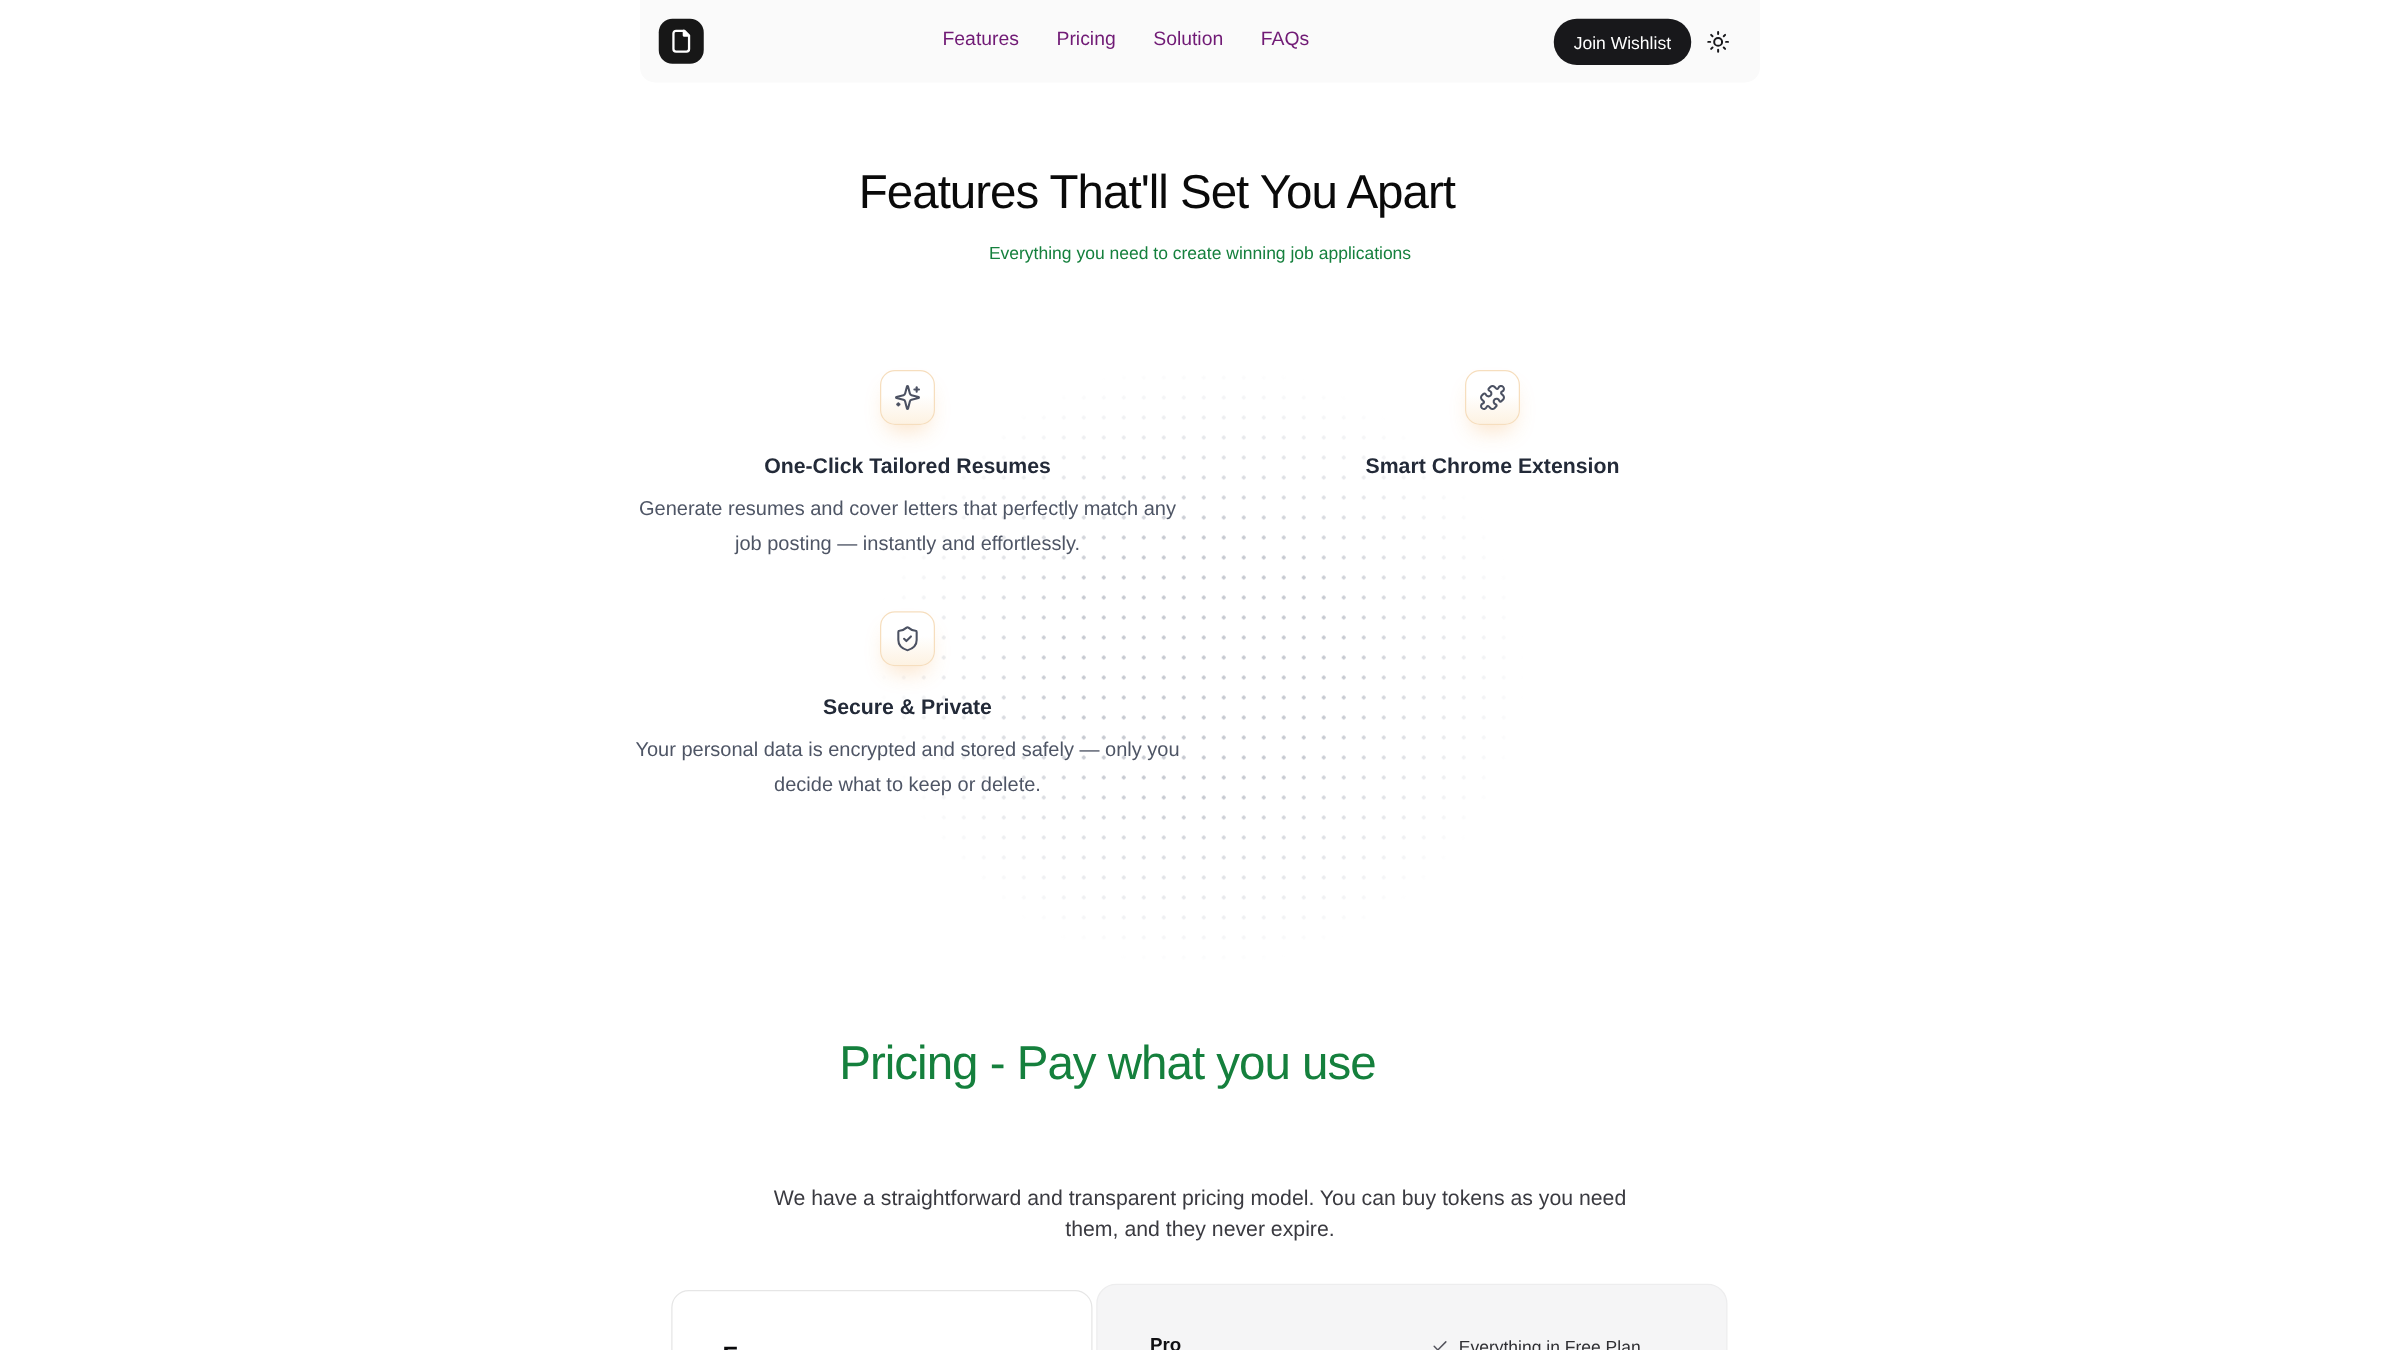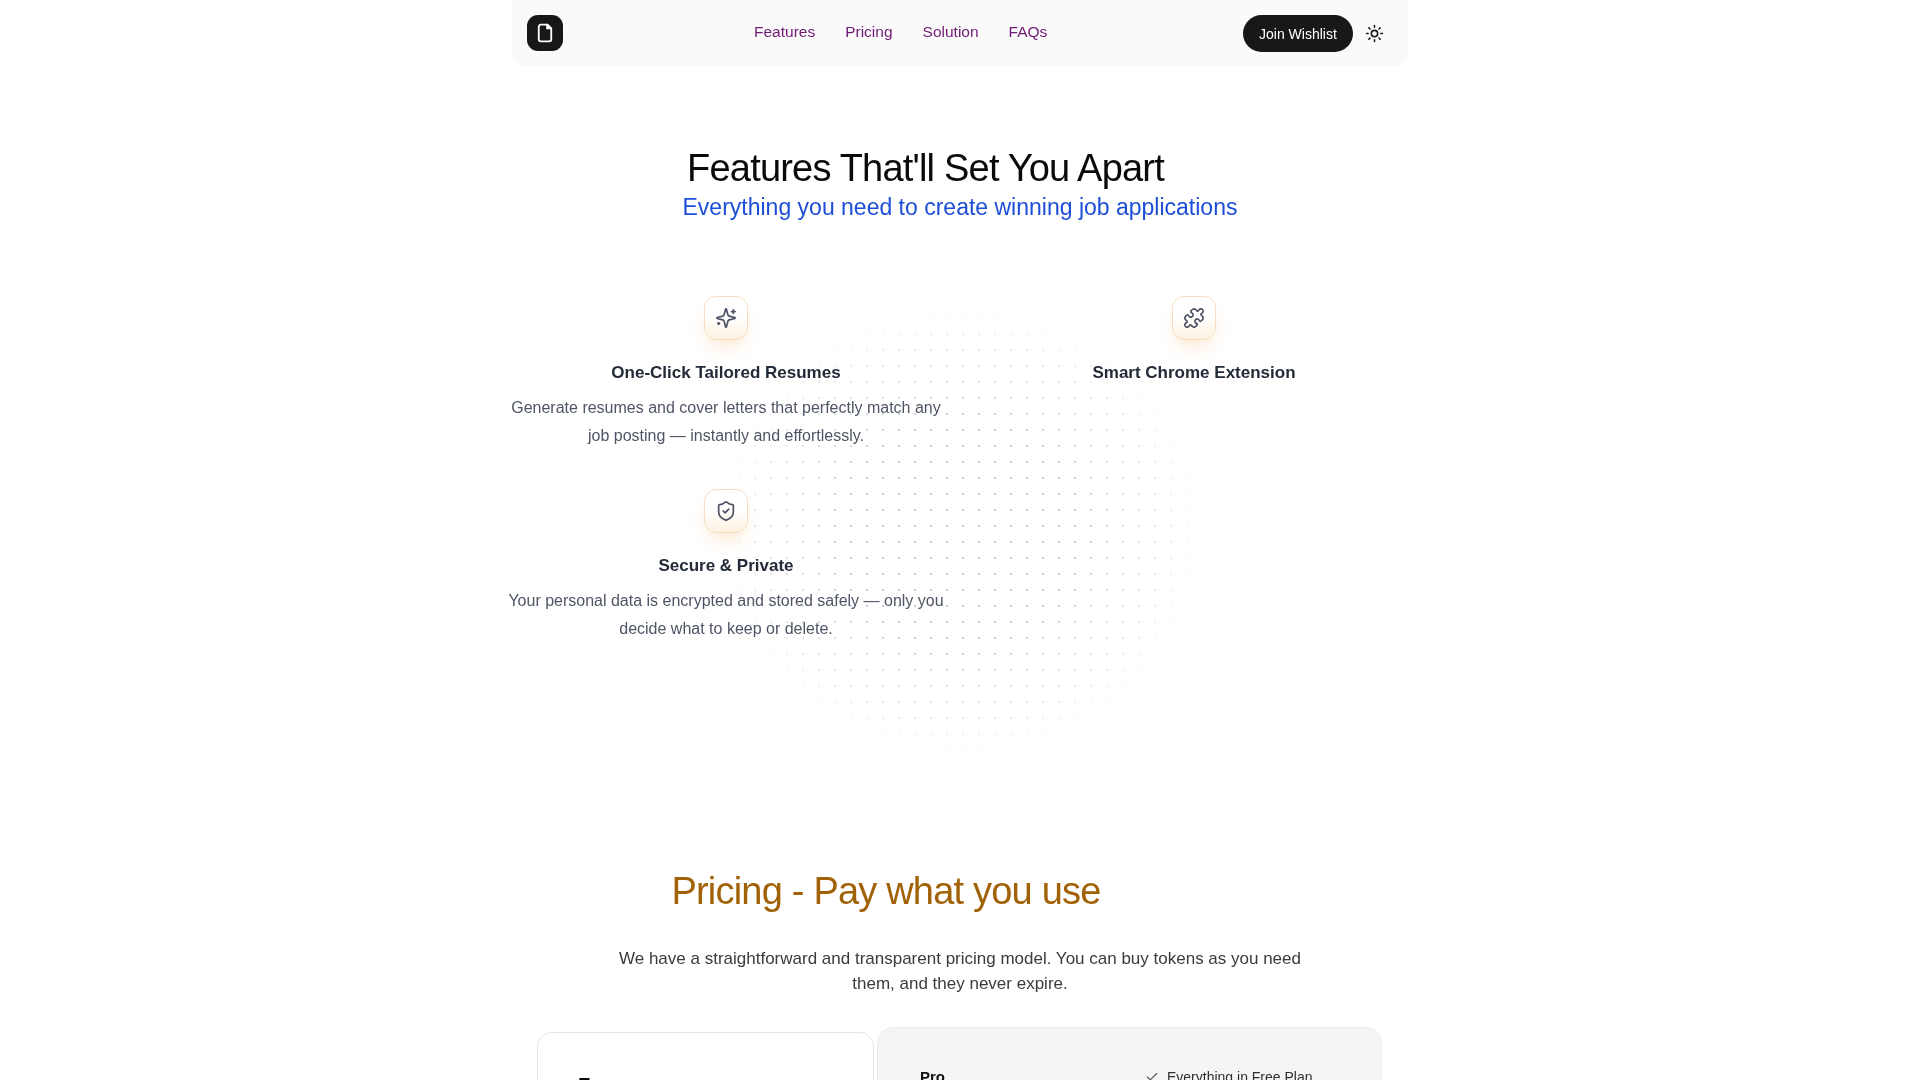"Features That'll Set You Apart" .hero-title { margin-top: 14px -> none }
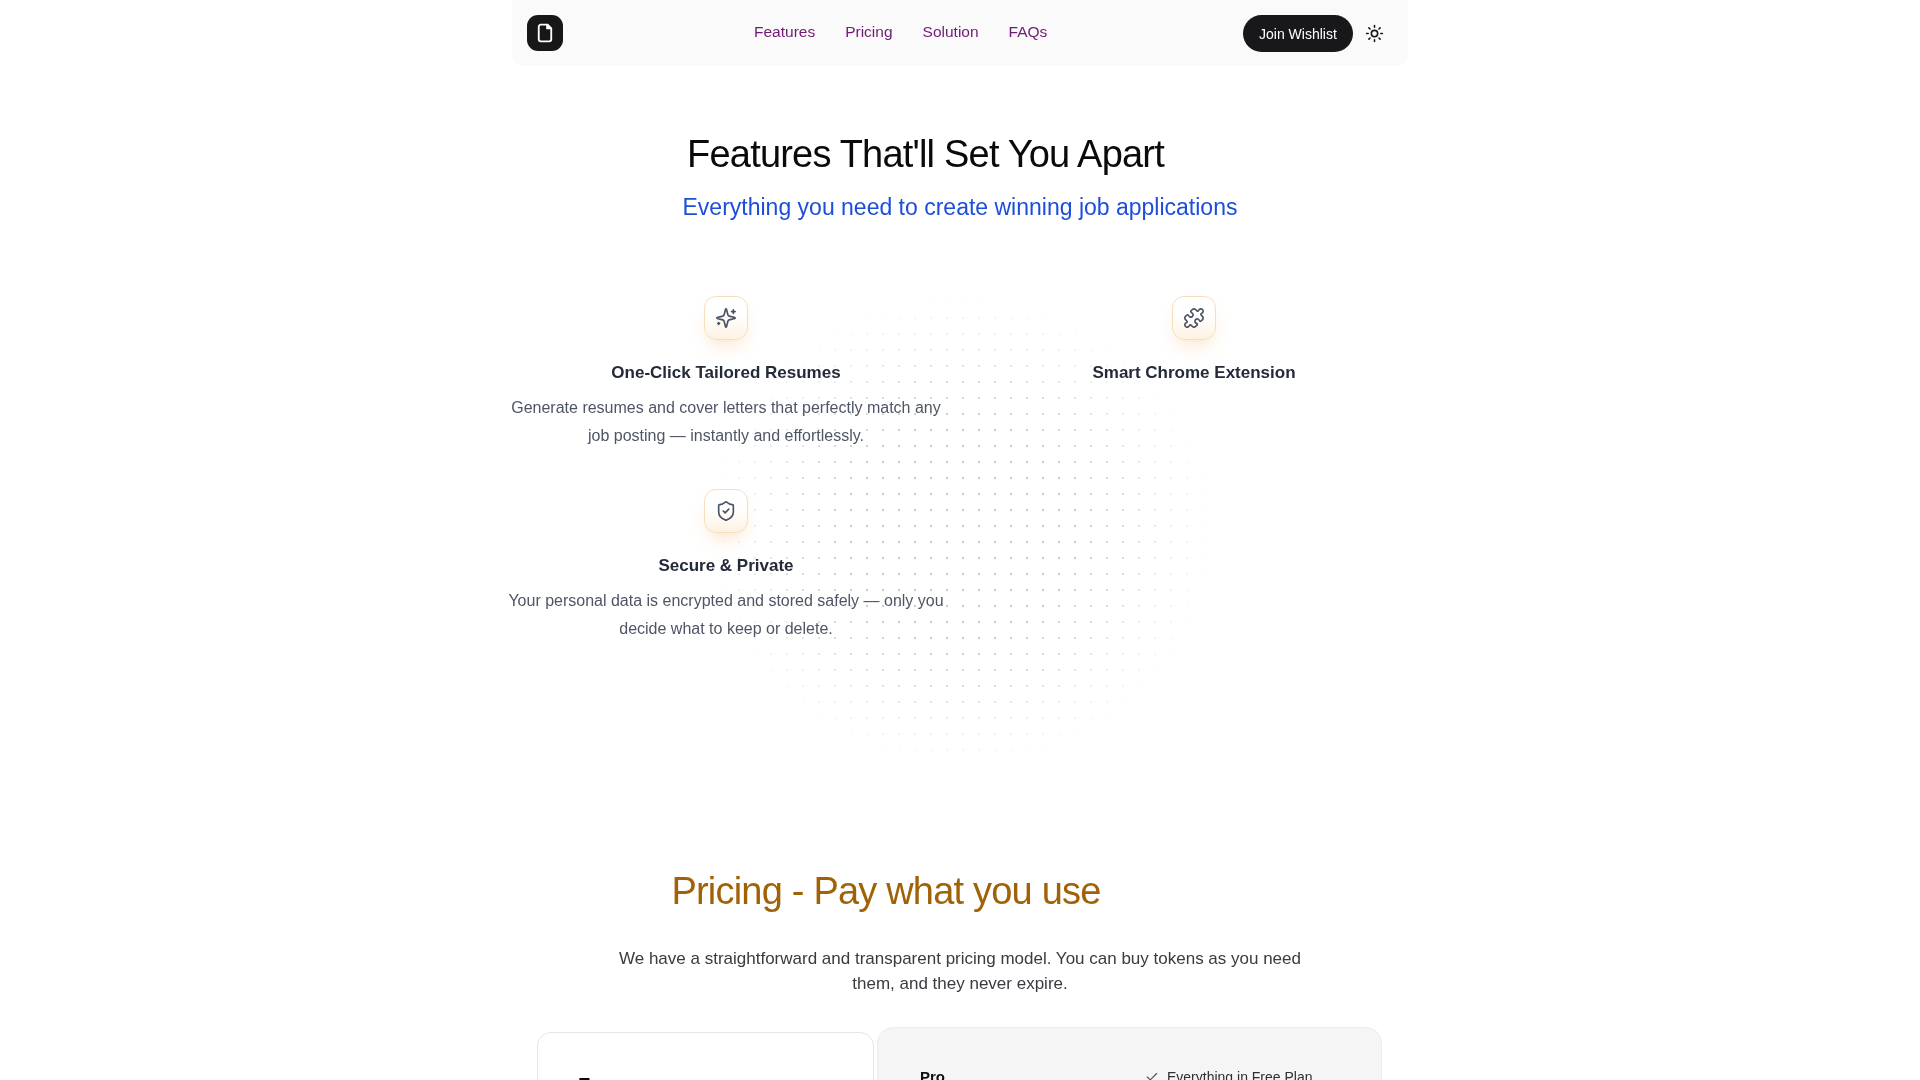"Everything you need to create" .hero-sub { color: #1d4ed8 -> #15803d; font-size: 23px -> 14px }
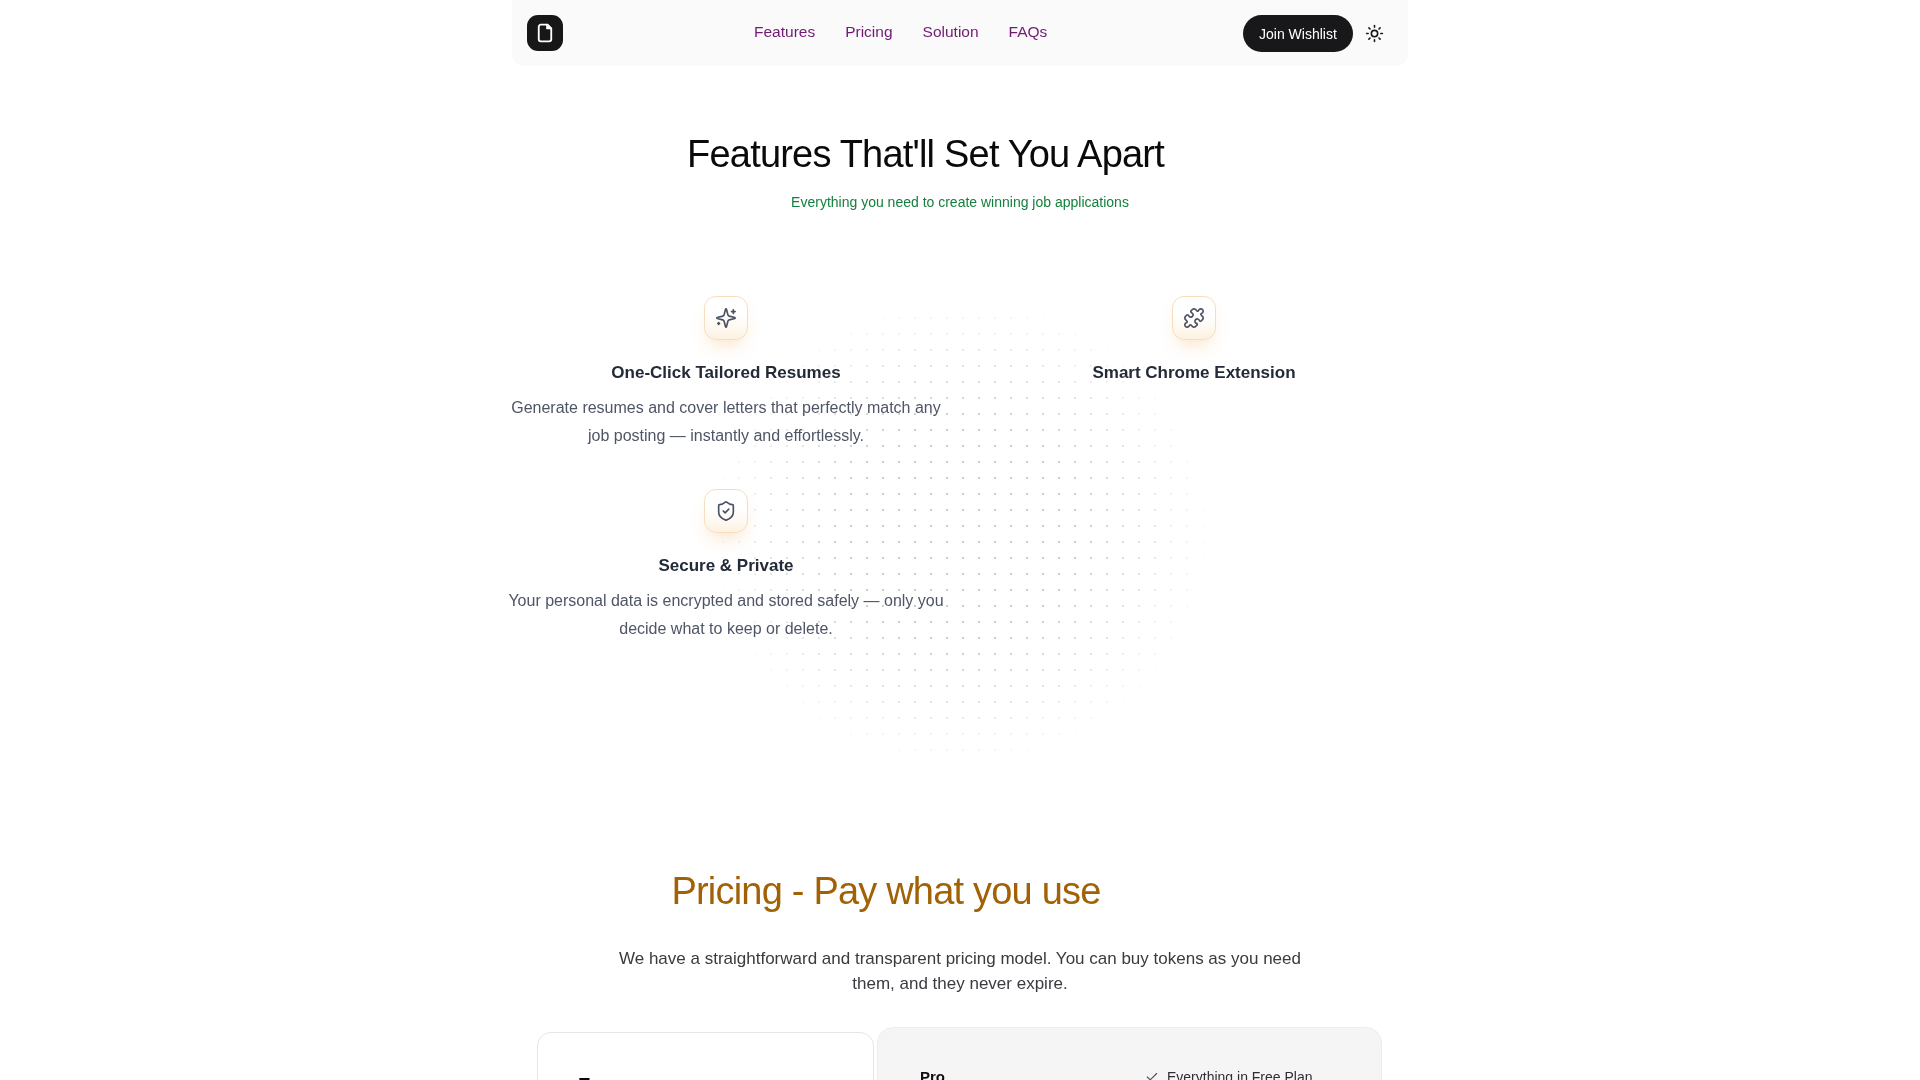"Pricing - Pay what you" .pricing-title { color: #a16207 -> #15803d; margin-top: 40px -> none }
